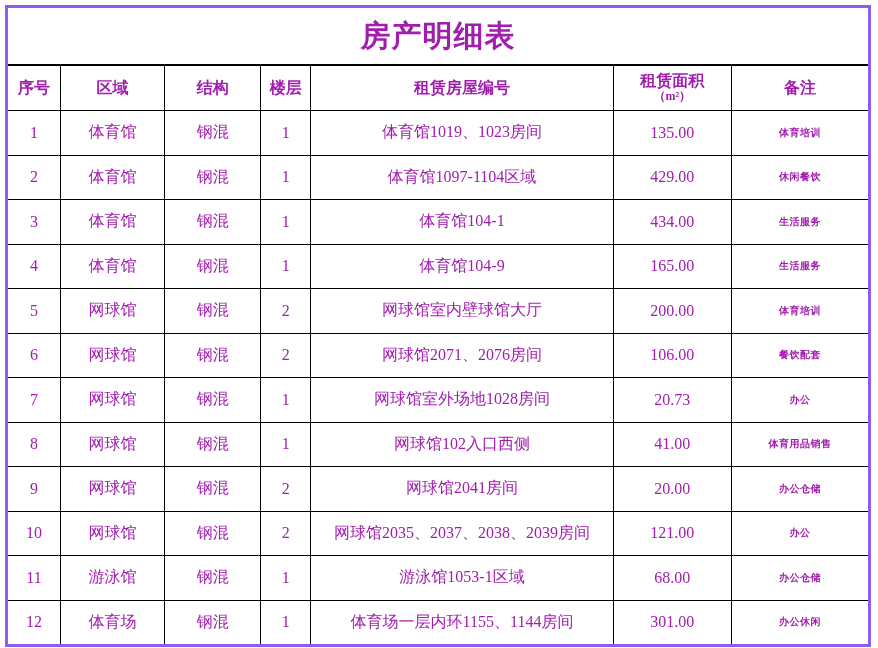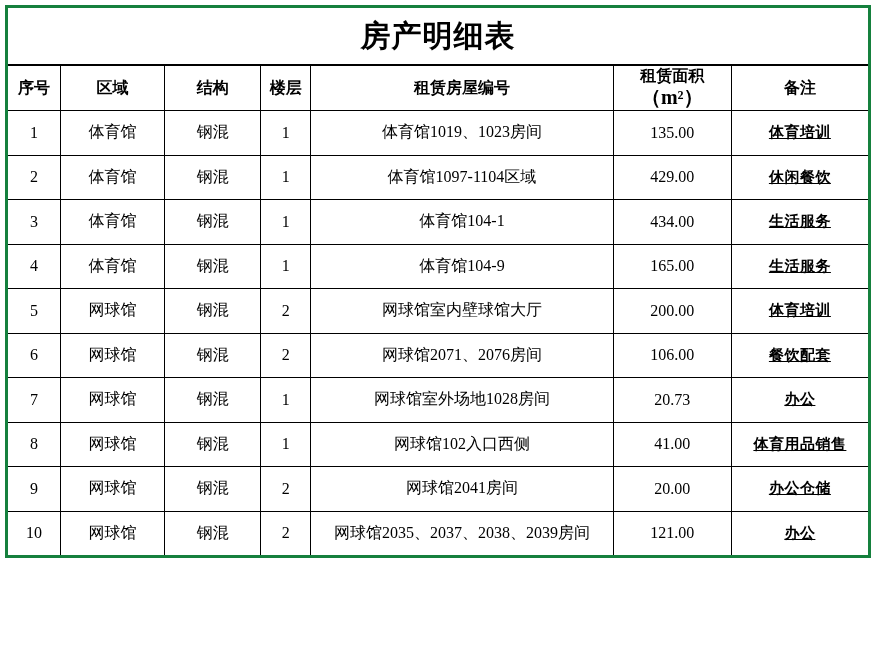"房产明细表" table.prop-table { border: 3px solid #15803d -> 3px solid #8b5cf6; color: #000000 -> #a21caf }
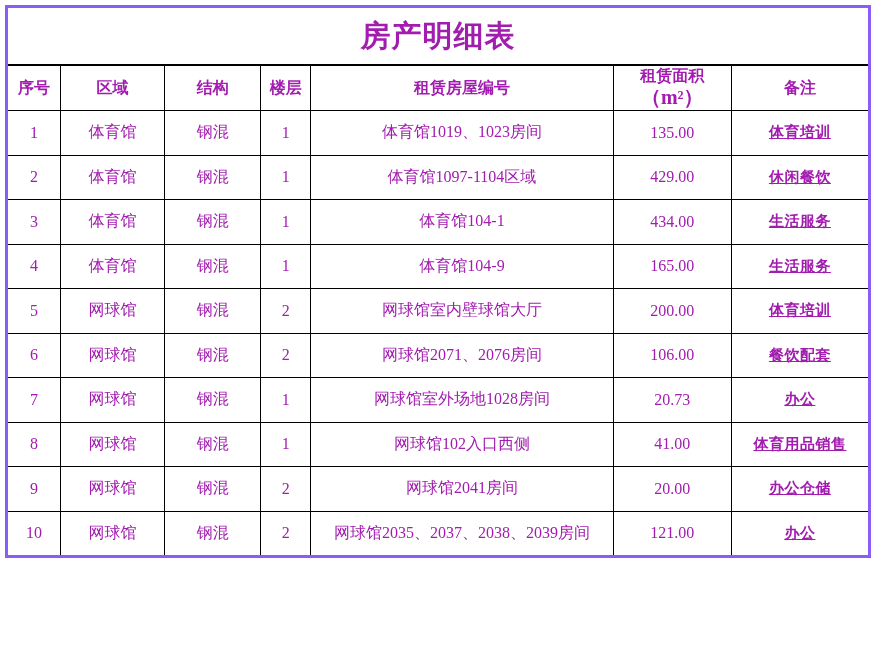"（m²）" .header-sub { font-size: 20px -> 12px }
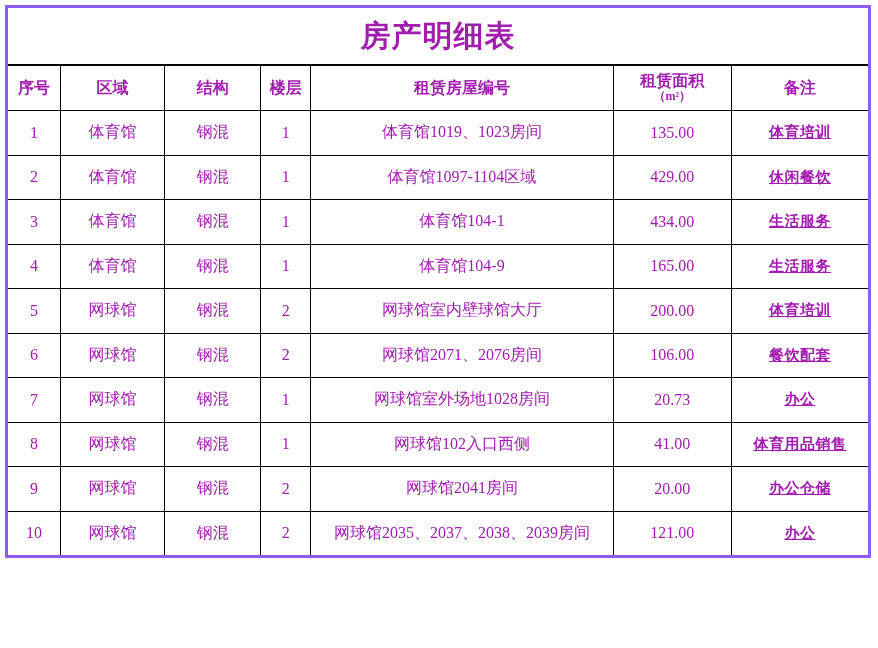"体育培训" .data-row td.cell-remark { font-size: 15px -> 10px; text-decoration: underline -> none }
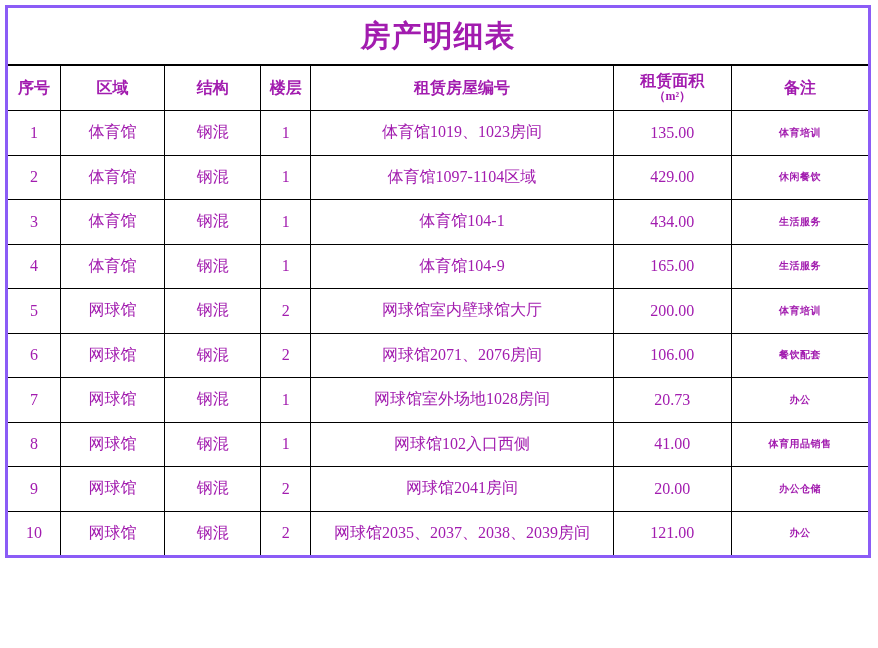"11" tr.data-row { html: none -> <tr> <td>11</td> <td>游泳馆</td> <td>钢混</td> <td>1</td> <td>游泳馆1053-1区域</td> <td>68.00</td> <td>办公仓储</td> </tr> }
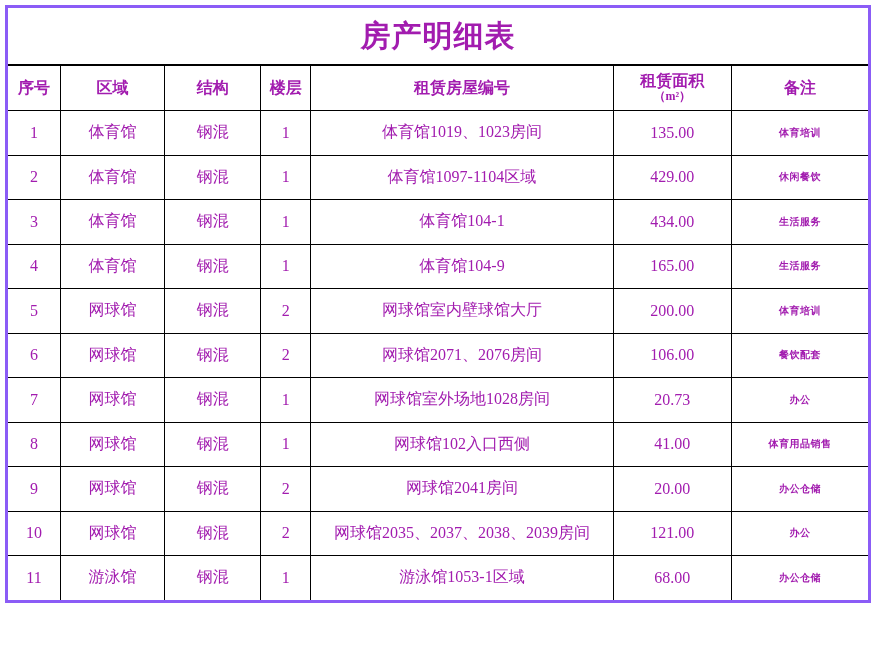"12" tr.data-row { html: none -> <tr> <td>12</td> <td>体育场</td> <td>钢混</td> <td>1</td> <td>体育场一层内环1155、1144房间</td> <td>301.00</td> <td>办公休闲</td> </tr> }
